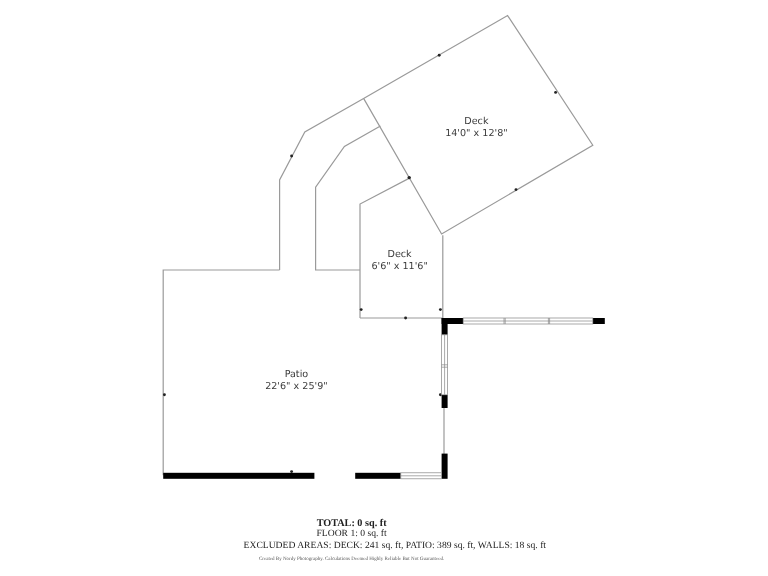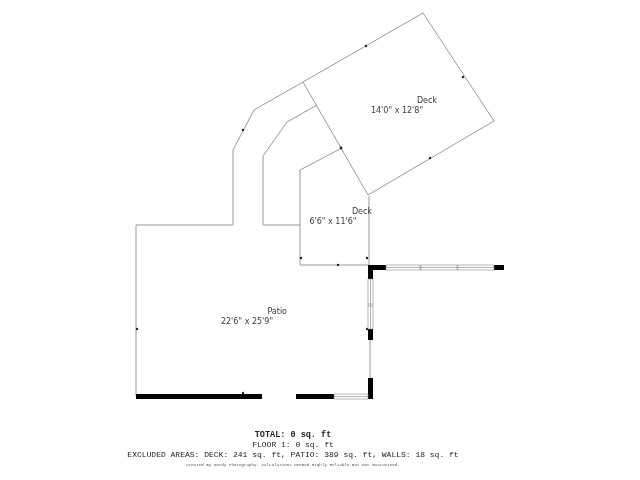"Deck" .room-label .name { text-align: right -> none }
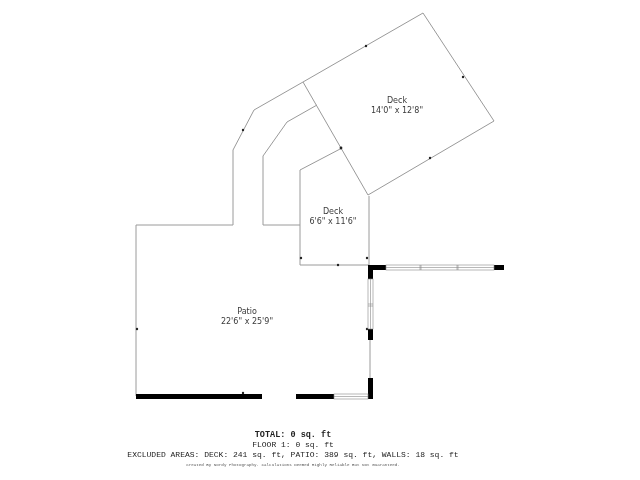"TOTAL: 0 sq. ft" .summary { font-family: Liberation Mono, monospace -> Liberation Serif, serif }
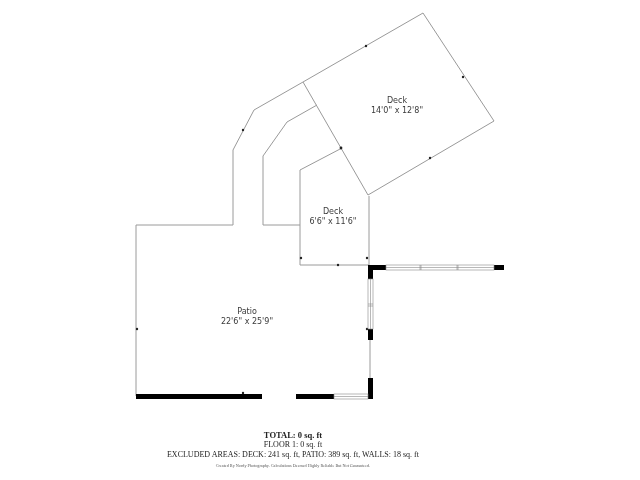"EXCLUDED AREAS: DECK: 241 sq." .excluded { padding-left: none -> 36px }
